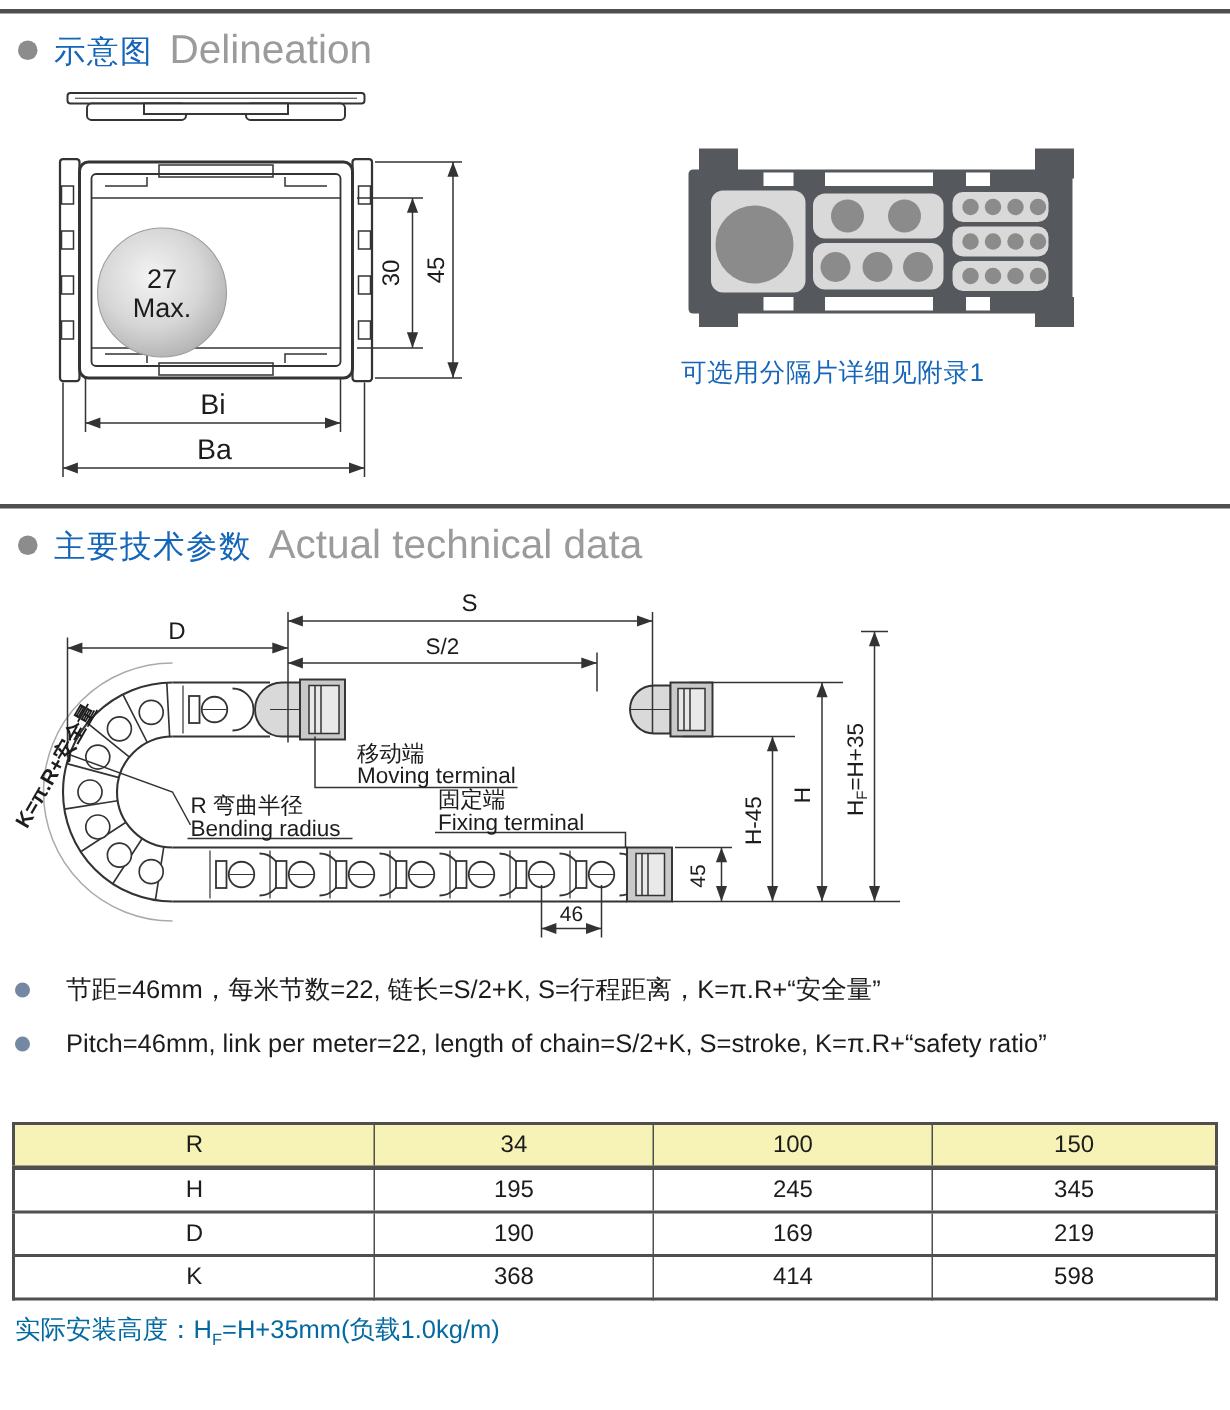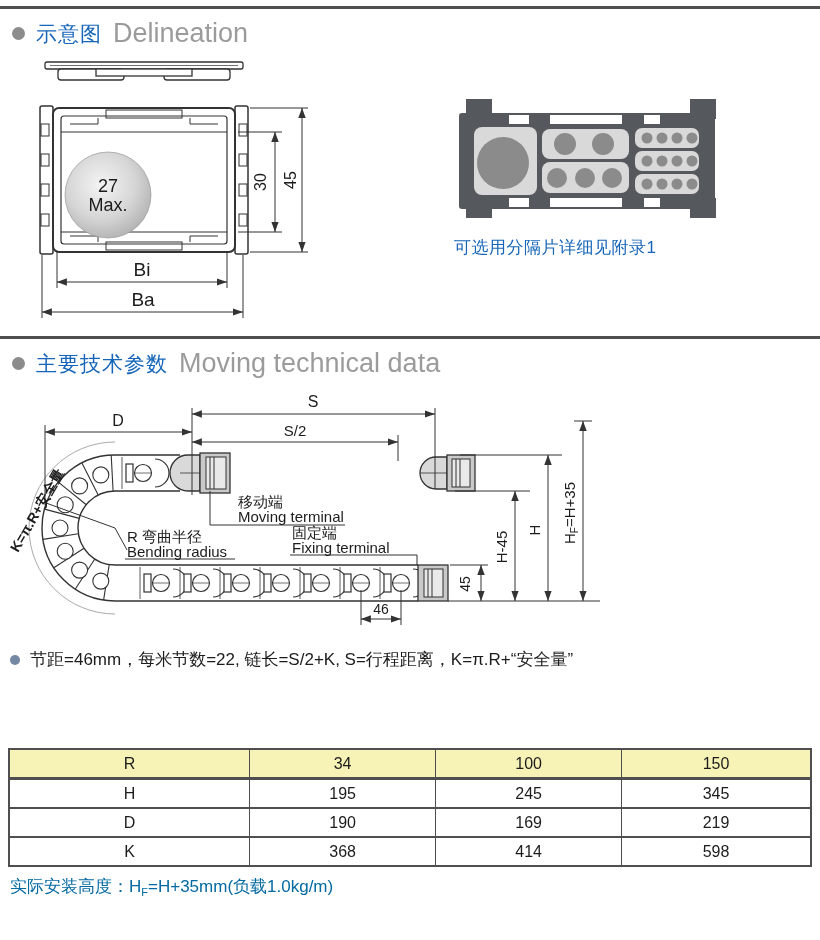"Moving technical data" span.en { text: Moving -> Actual }
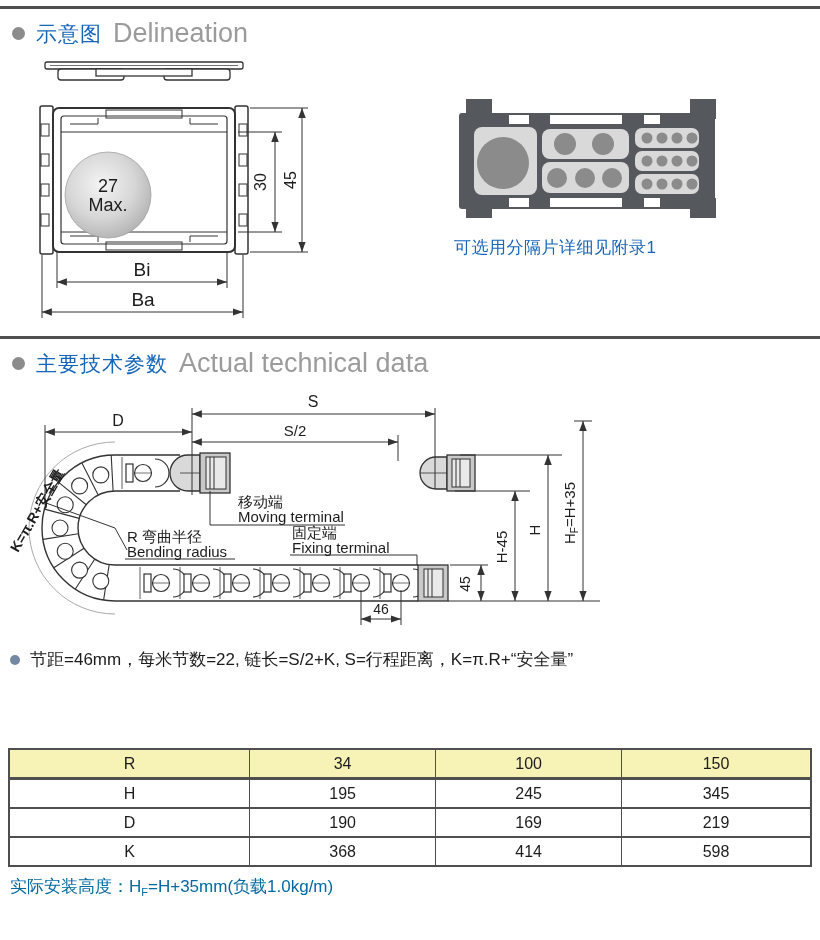"节距=46mm，每米节数=22, 链长=S/2+K," .note { gap: 10px -> 24px }
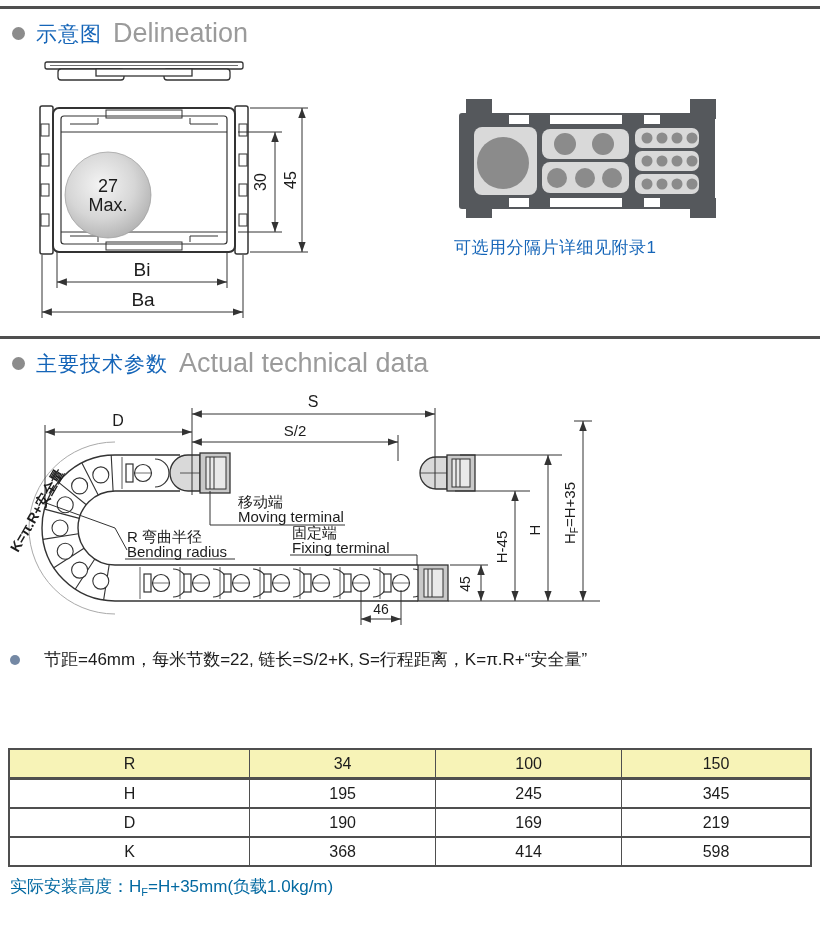"Pitch=46mm, link per meter=22, length" div.note { html: none -> <div> <span></span> <span>Pitch=46mm, link per meter=22, length of chain=S/2+K, S=stroke, K=π.R+“safety ratio”</span> </div> }
